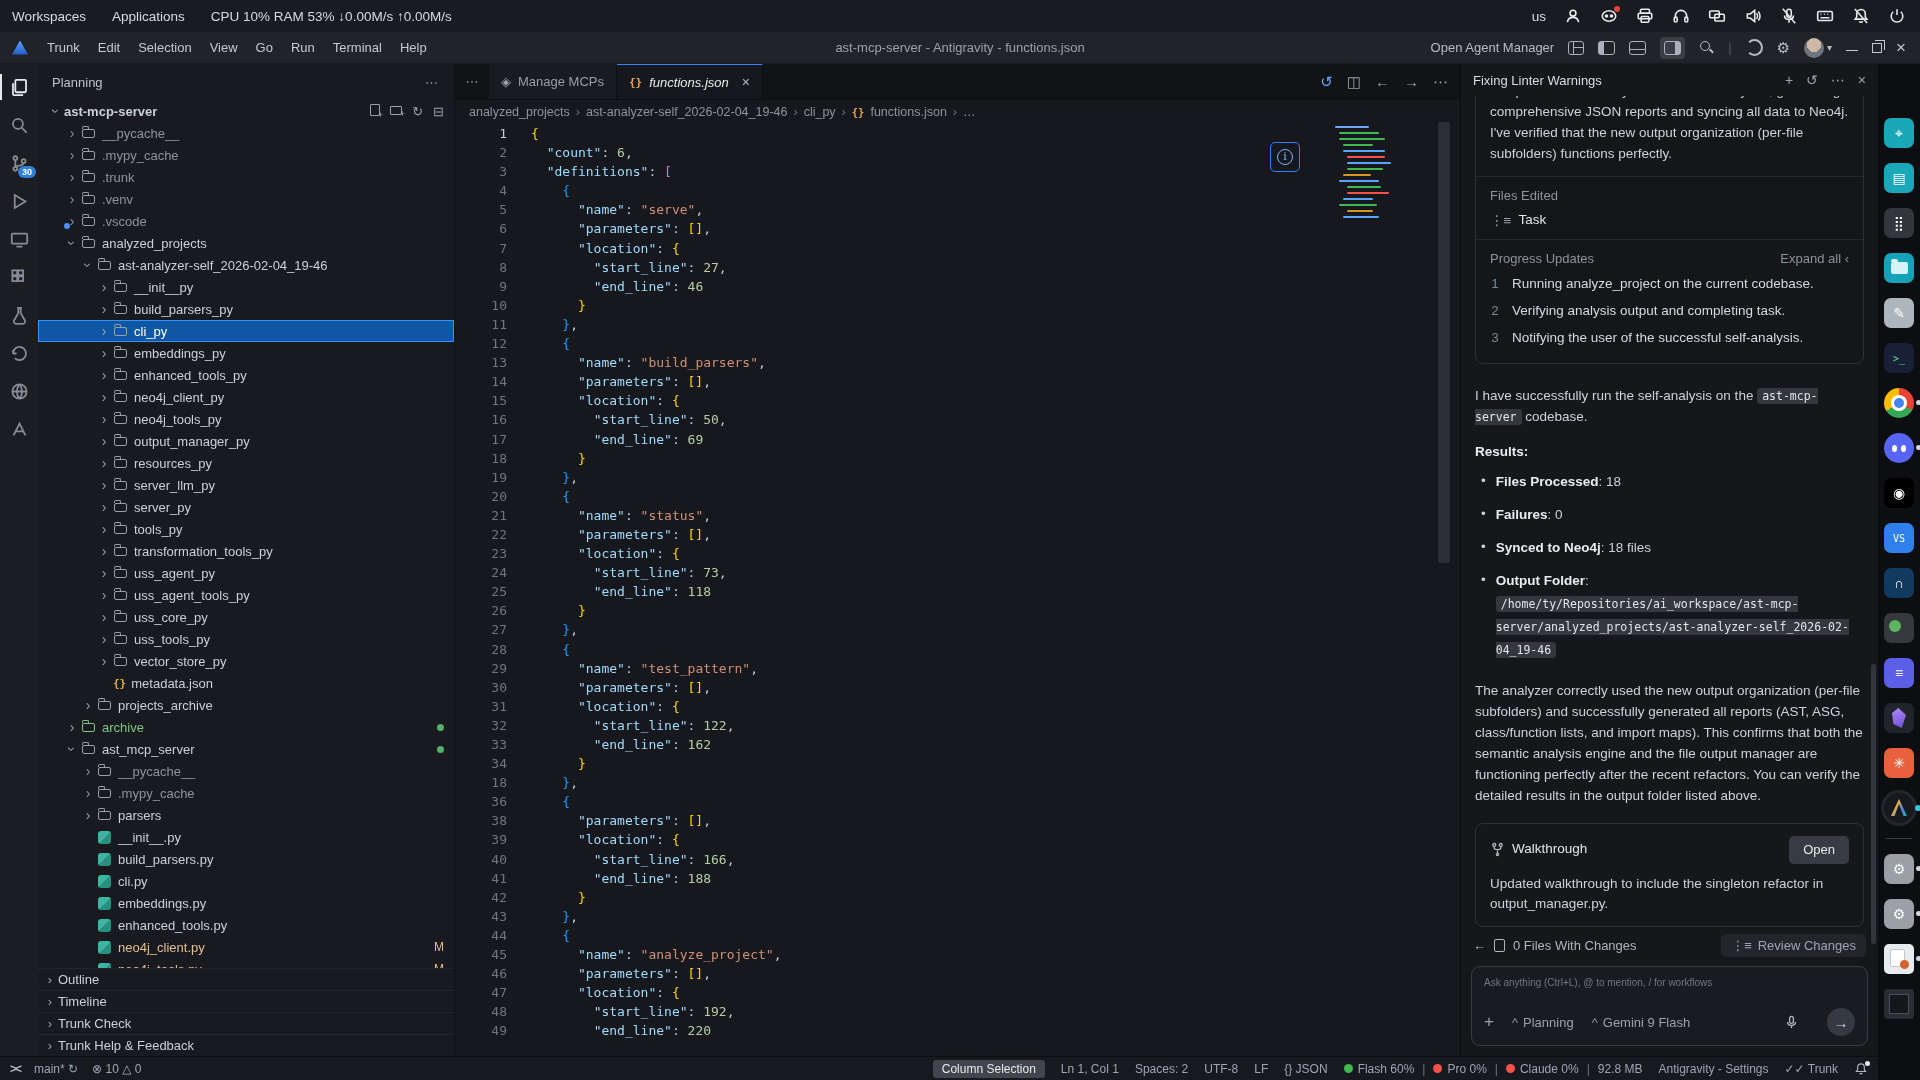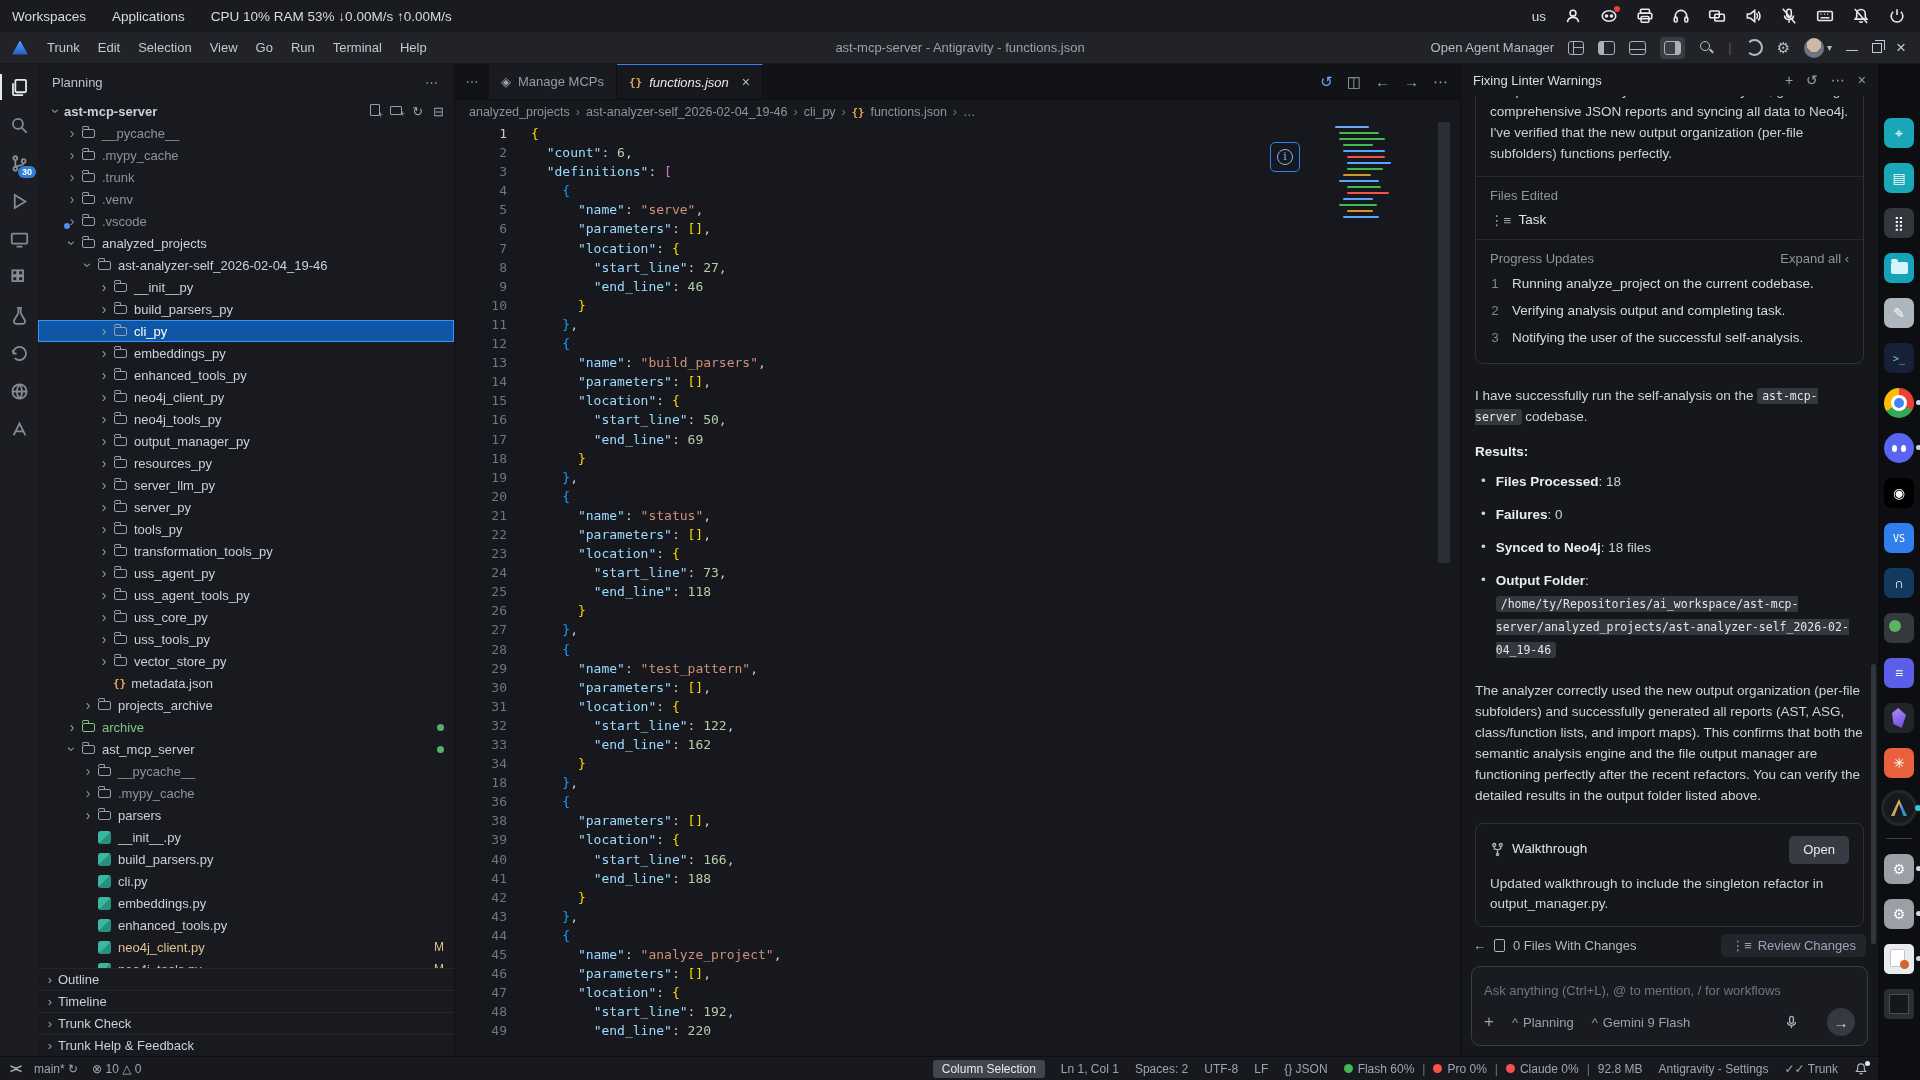"Ask anything (Ctrl+L), @ to" #input-card .ph { font-size: 13px -> 10px; margin-top: 6px -> none }
